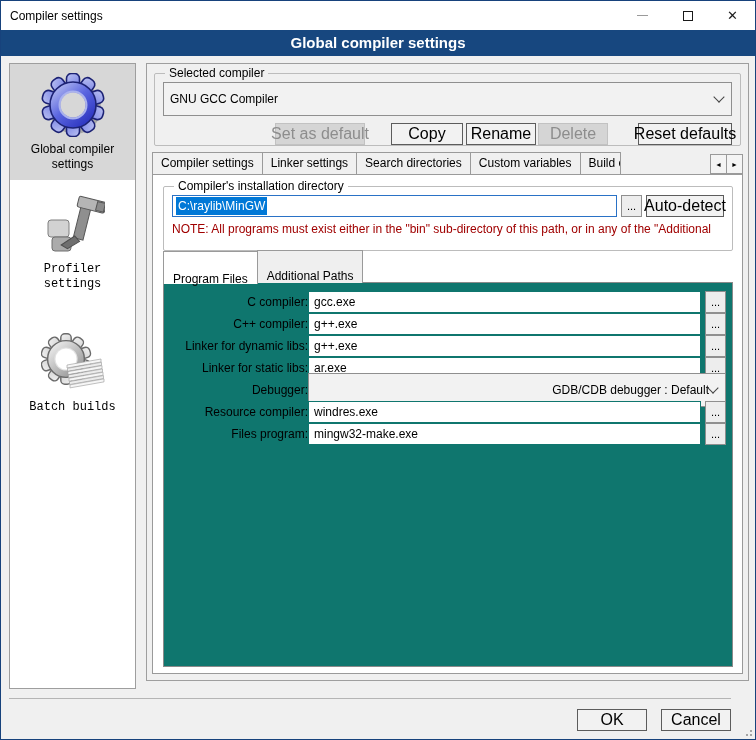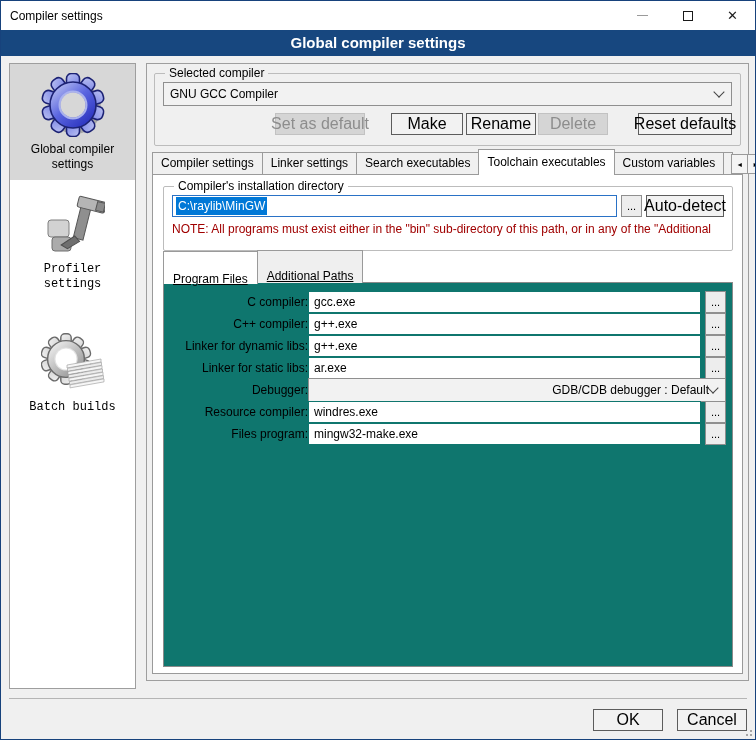"GNU GCC Compiler" .combo { height: 24px -> 34px }
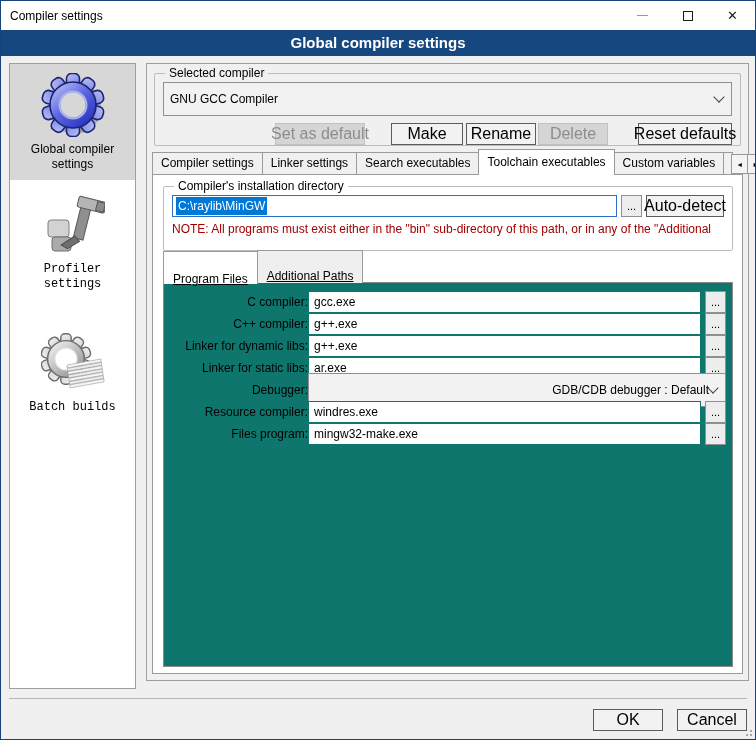"Make" div.btn { text: Make -> Copy }
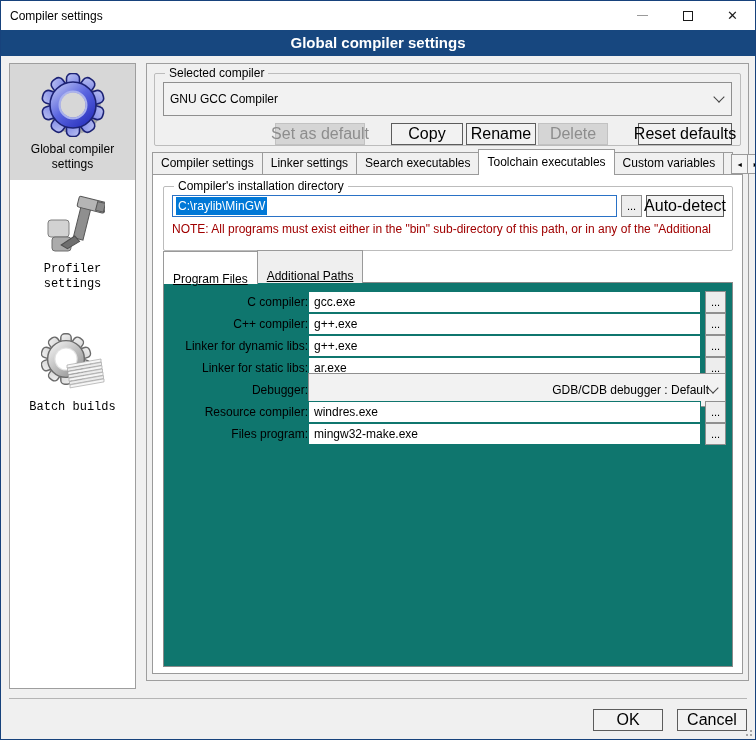"Search executables" div.tab { text: executables -> directories }
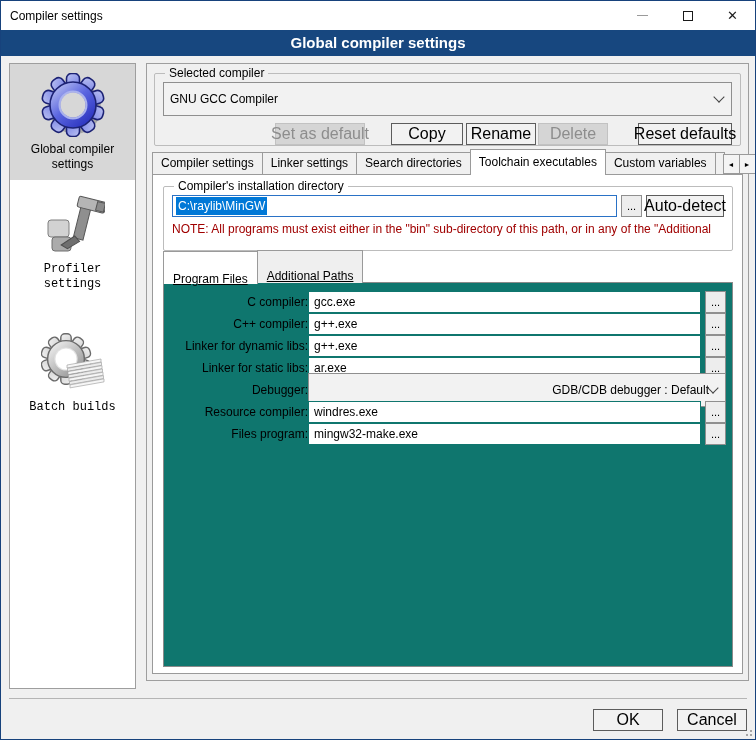"Toolchain executables" div.tab { html: <div>Toolchain executables</div> -> none }
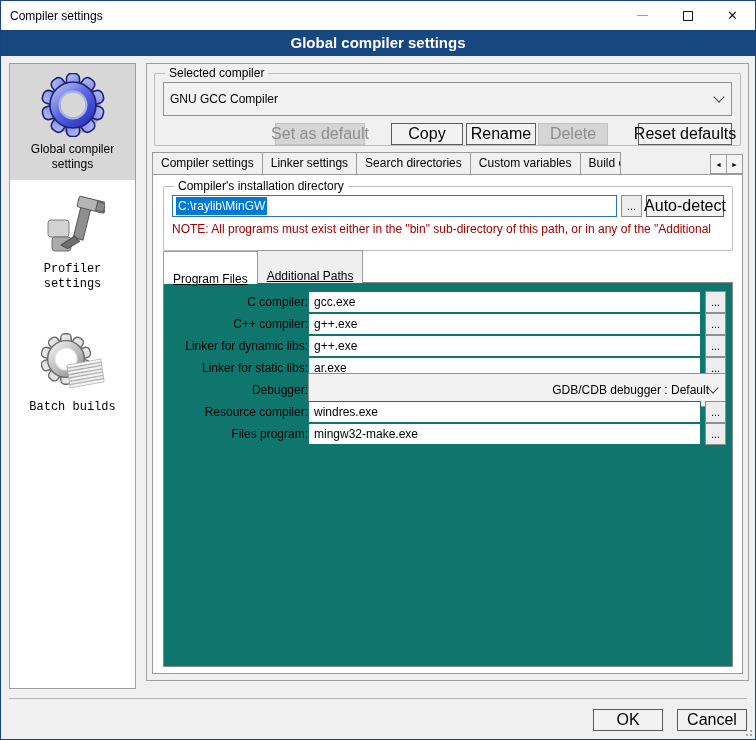"Program Files" .subtab { text-decoration: underline -> none }
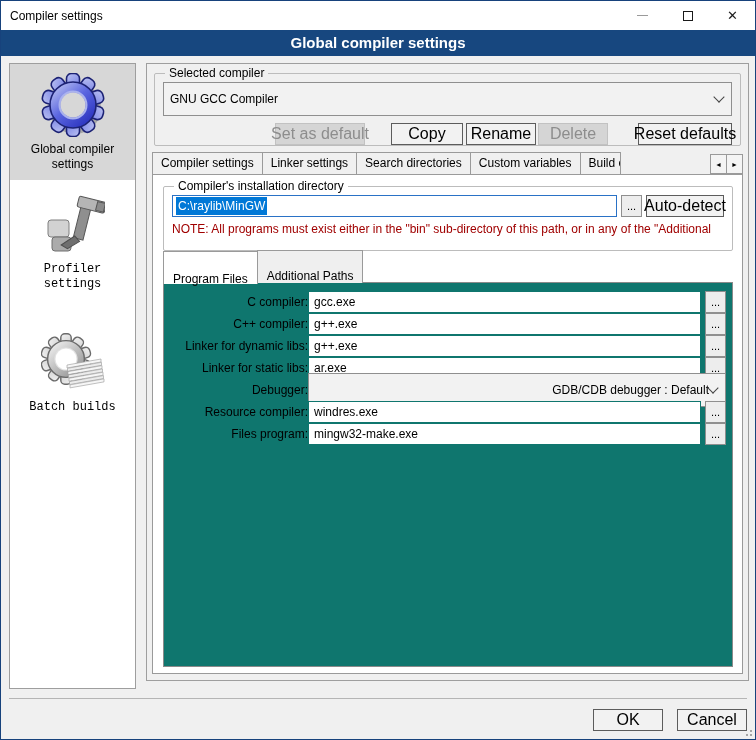"OK" .footer { right: 8px -> 24px }
